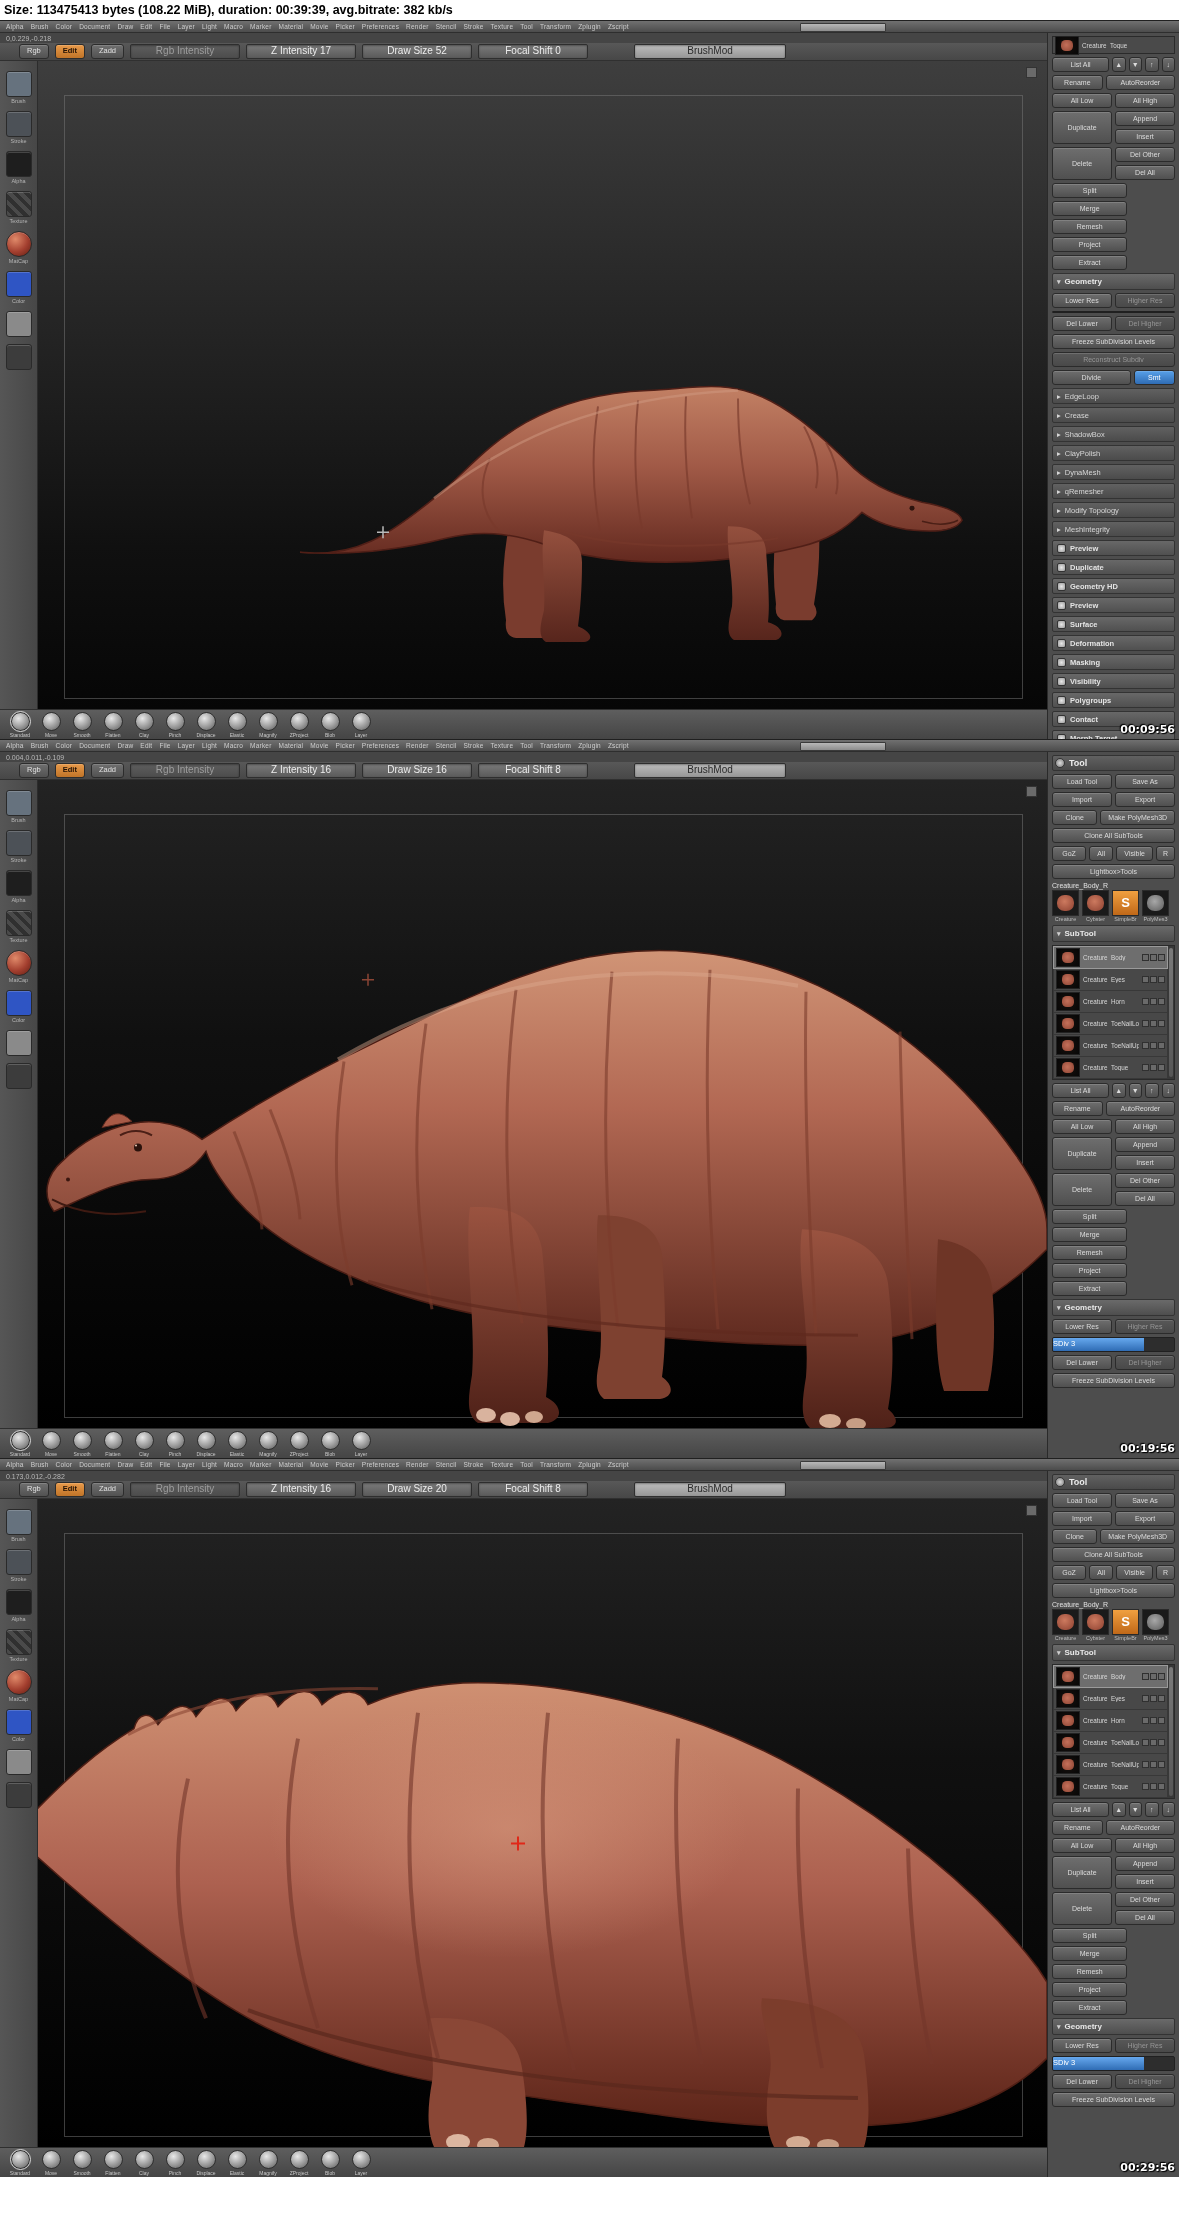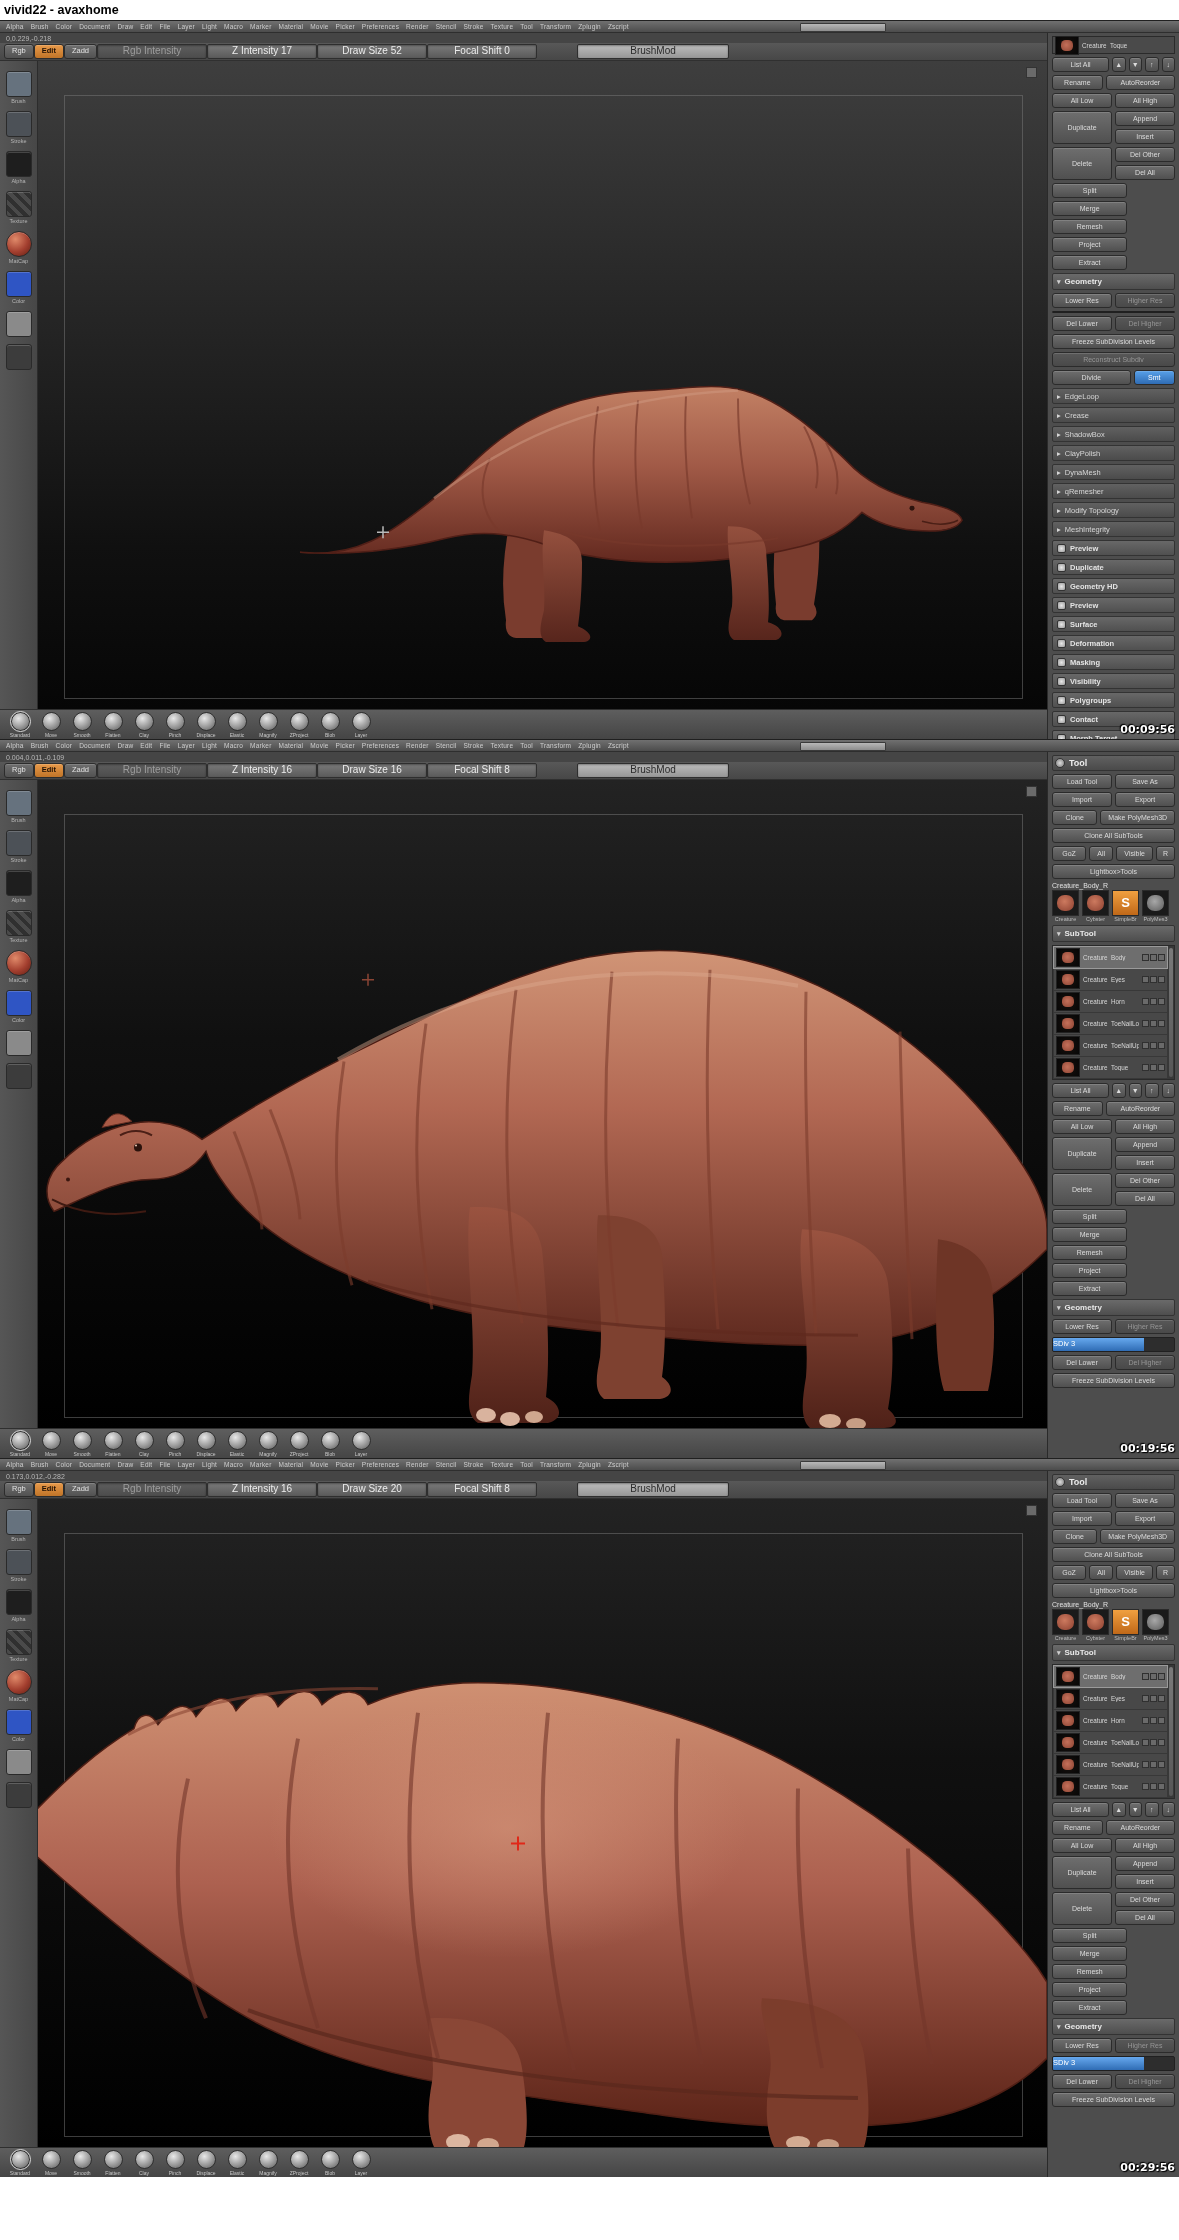"Size: 113475413 bytes (108.22 MiB)," div { html: none -> <div>Size: 113475413 bytes (108.22 MiB), duration: 00:39:39, avg.bitrate: 382 kb/s</div> }
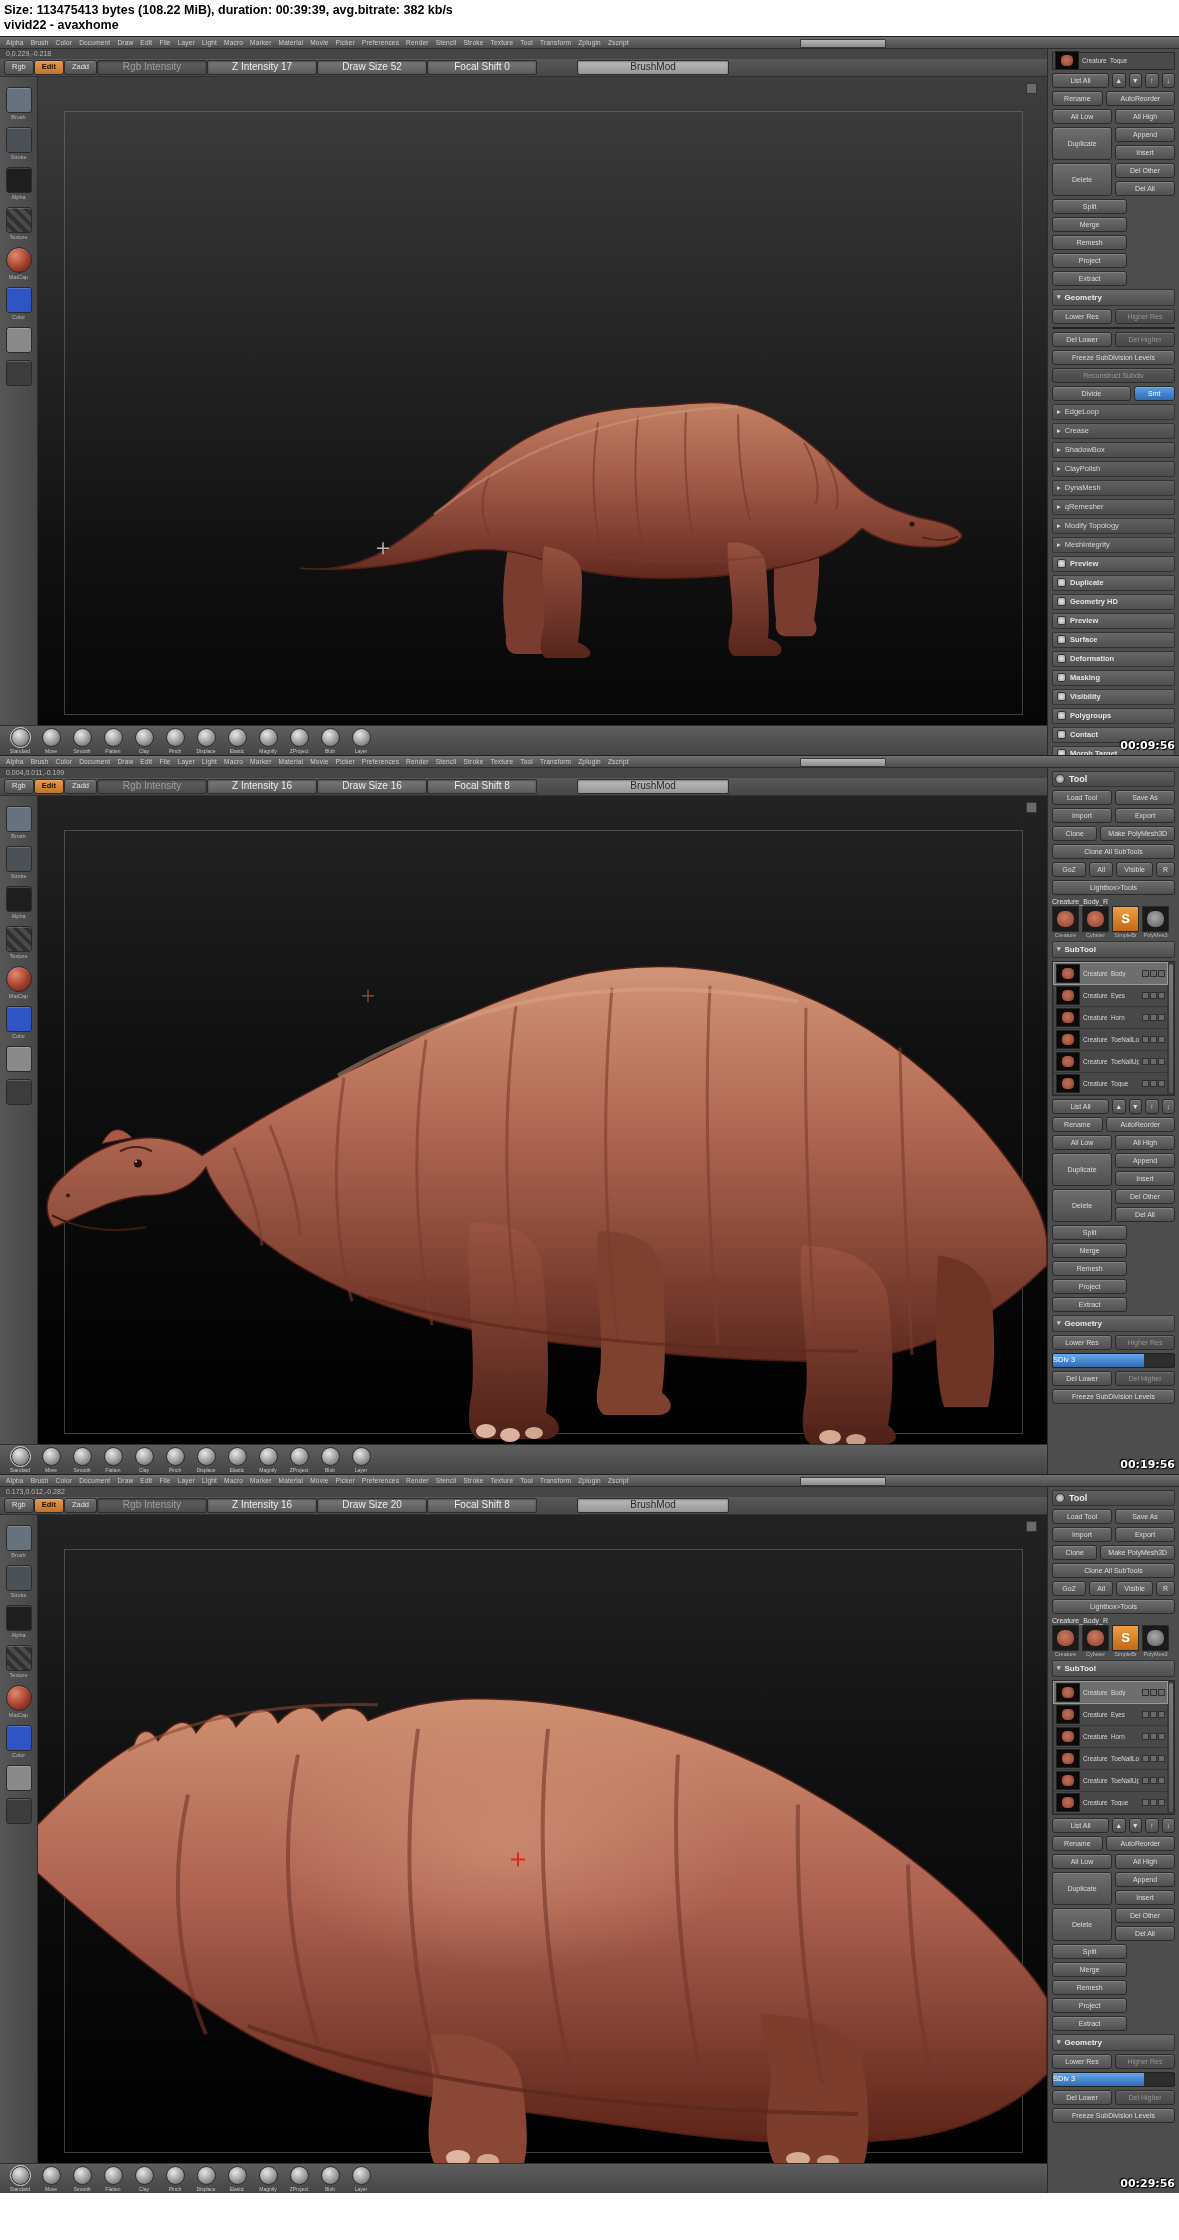"vivid22 - avaxhome" div { html: <div>vivid22 - avaxhome</div> -> none }
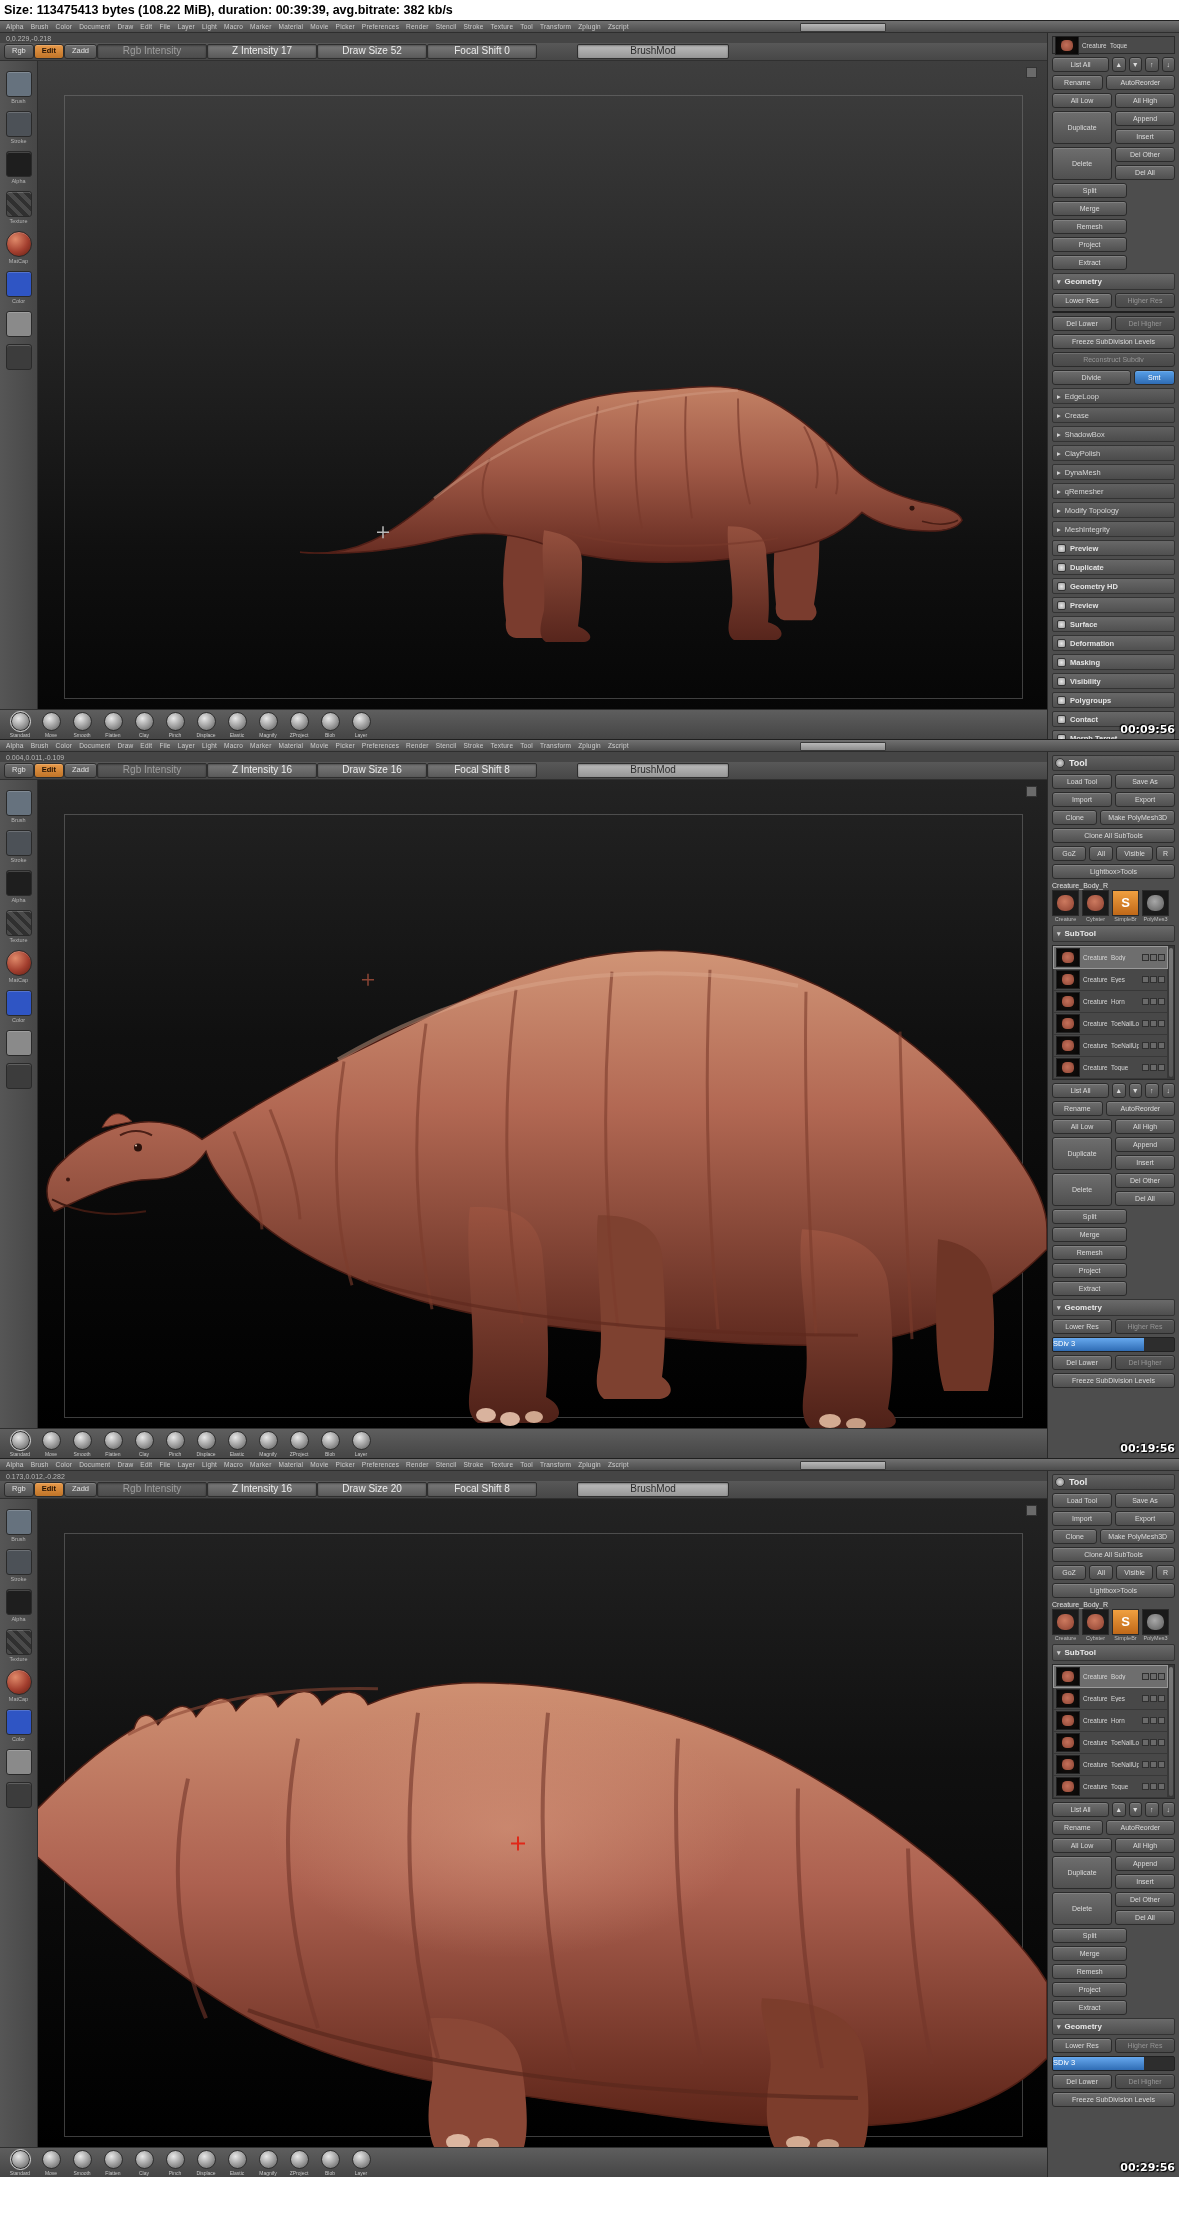"Rgb" .shelfrow { gap: 0 -> 6px; padding: 1px 4px -> 1px 19px }
